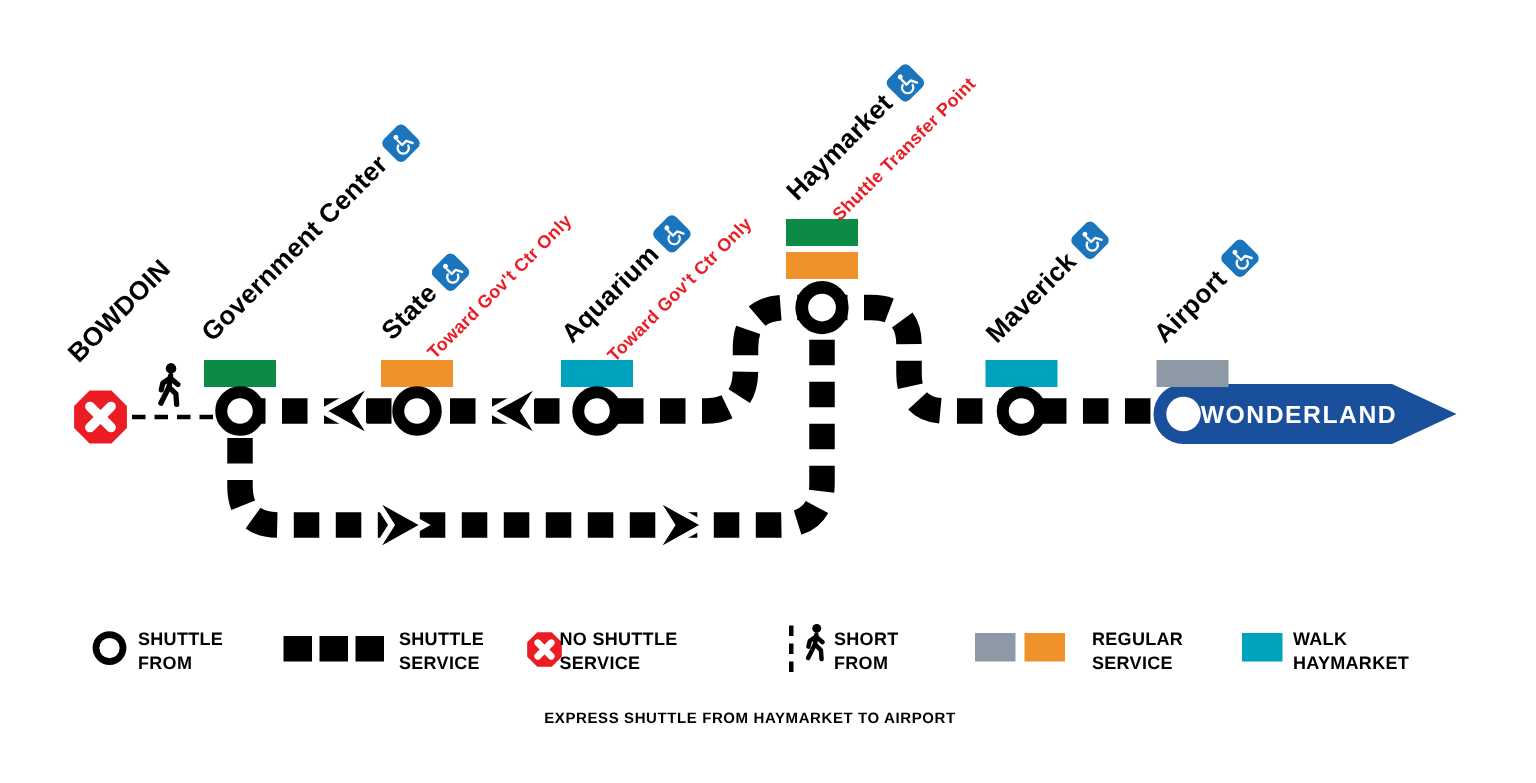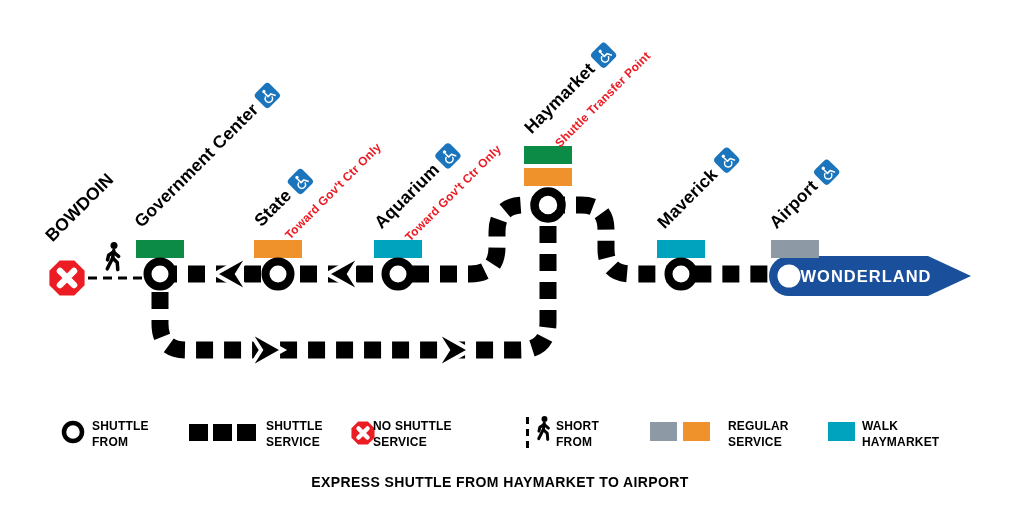"EXPRESS SHUTTLE FROM HAYMARKET TO" .caption { font-size: 14px -> 10px }
